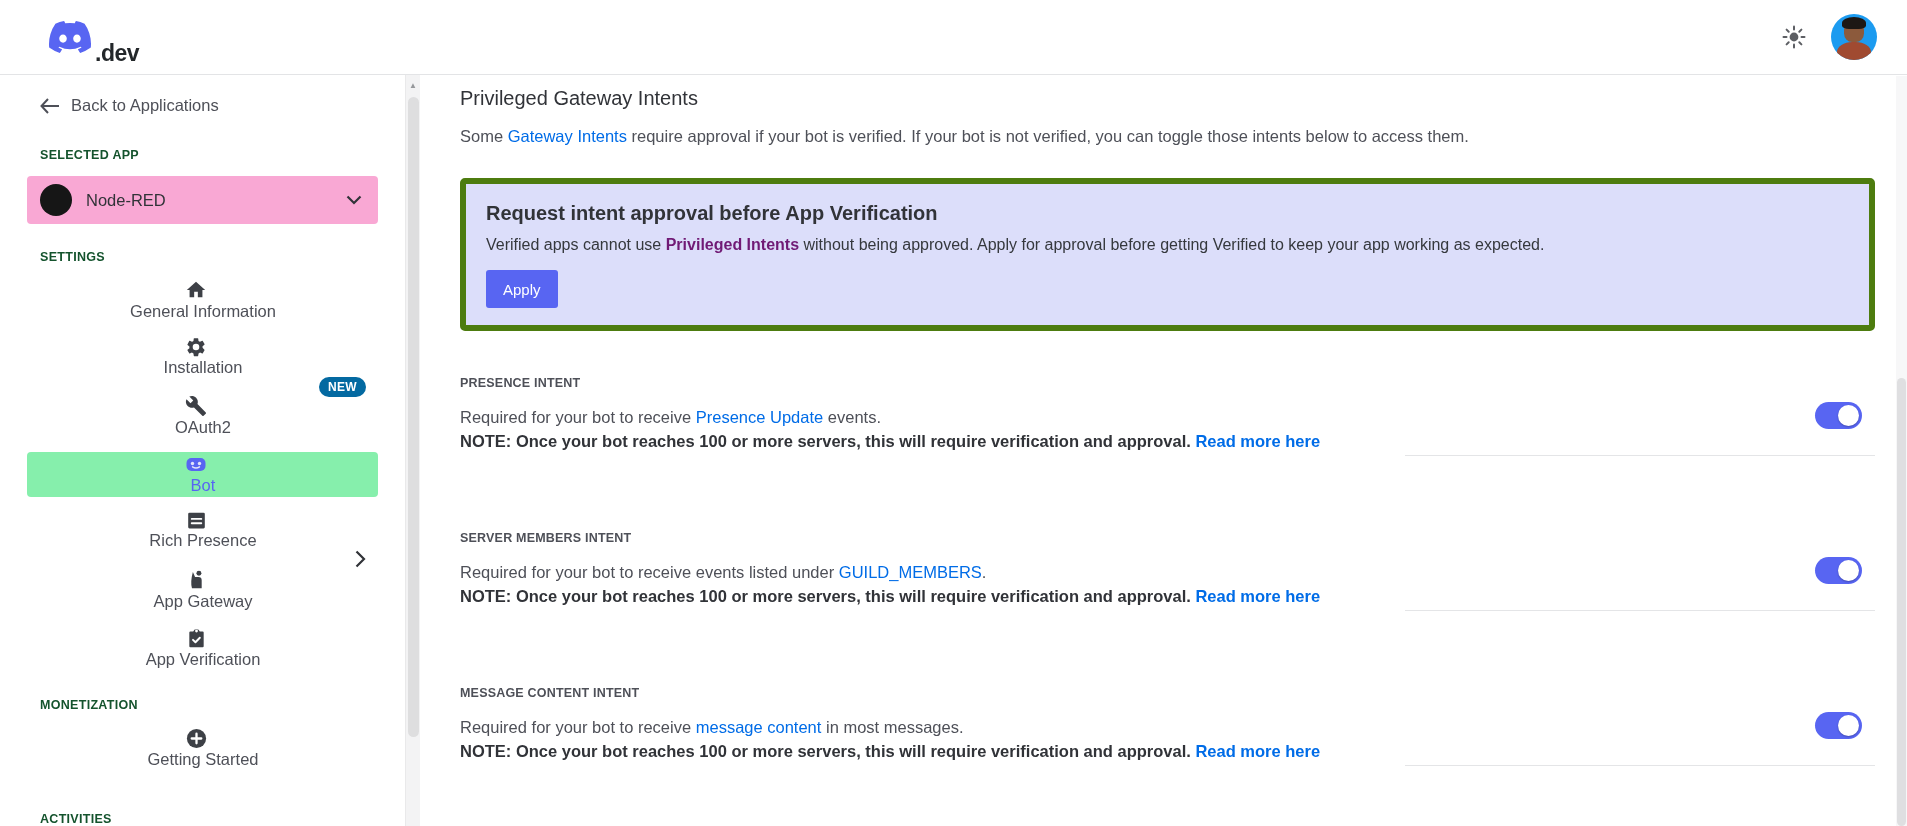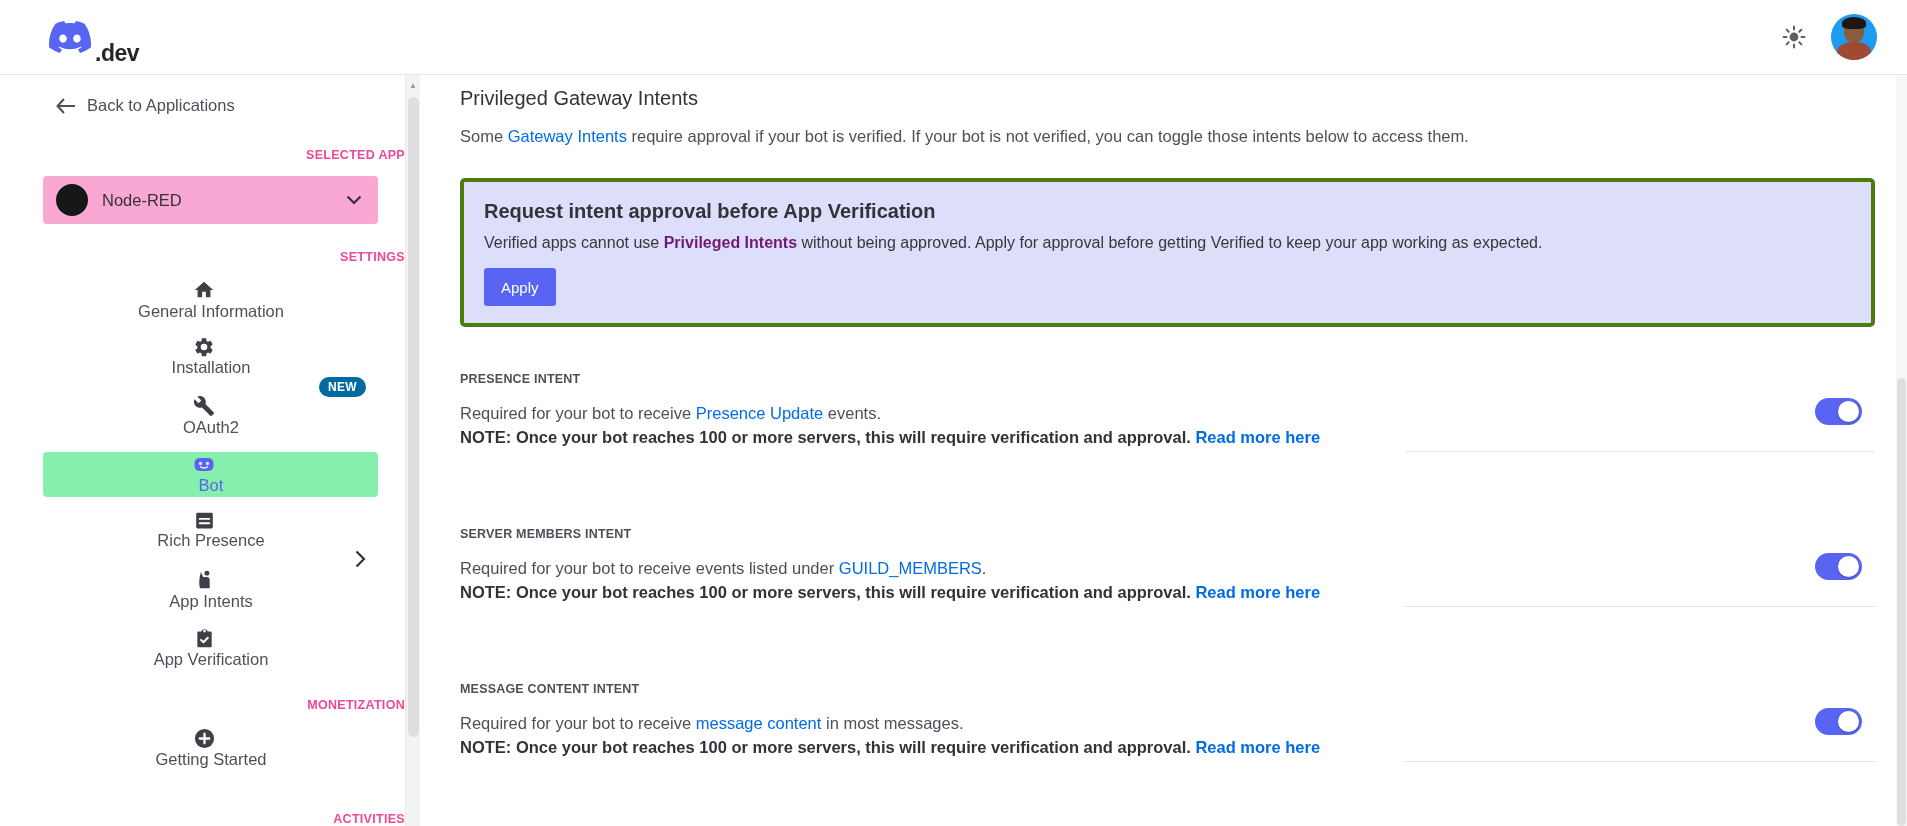"Back to Applications" .sidebar { padding-left: 16px -> none }
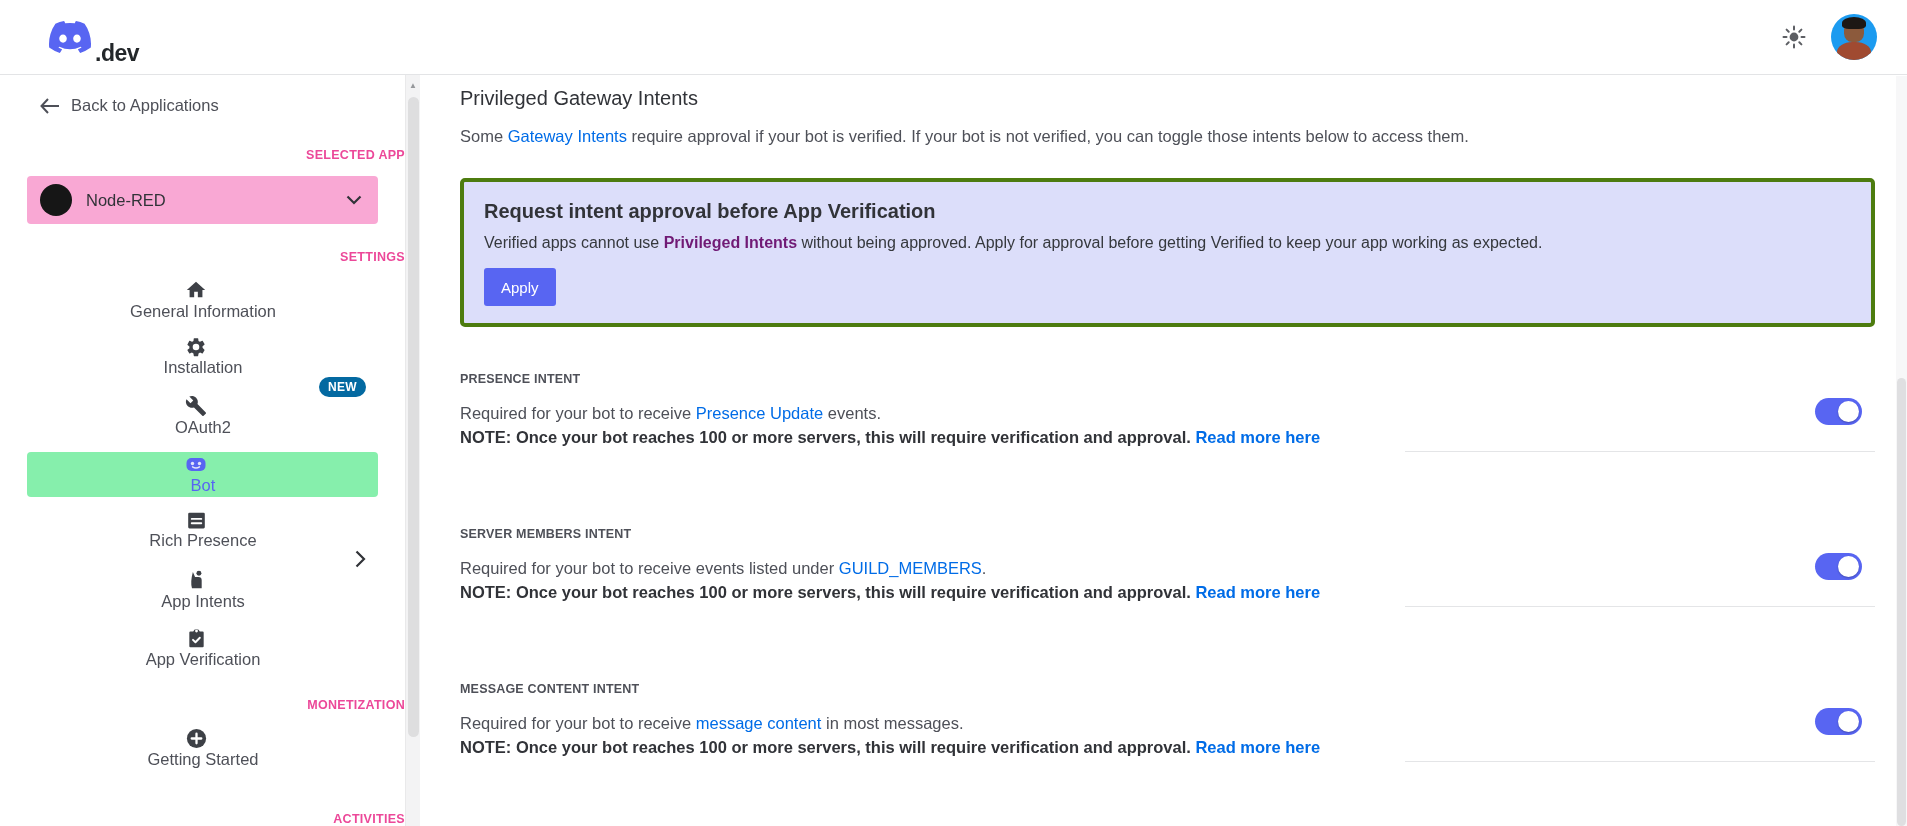"SELECTED APP" .group-label { color: #ec4899 -> #14532d; text-align: right -> none }
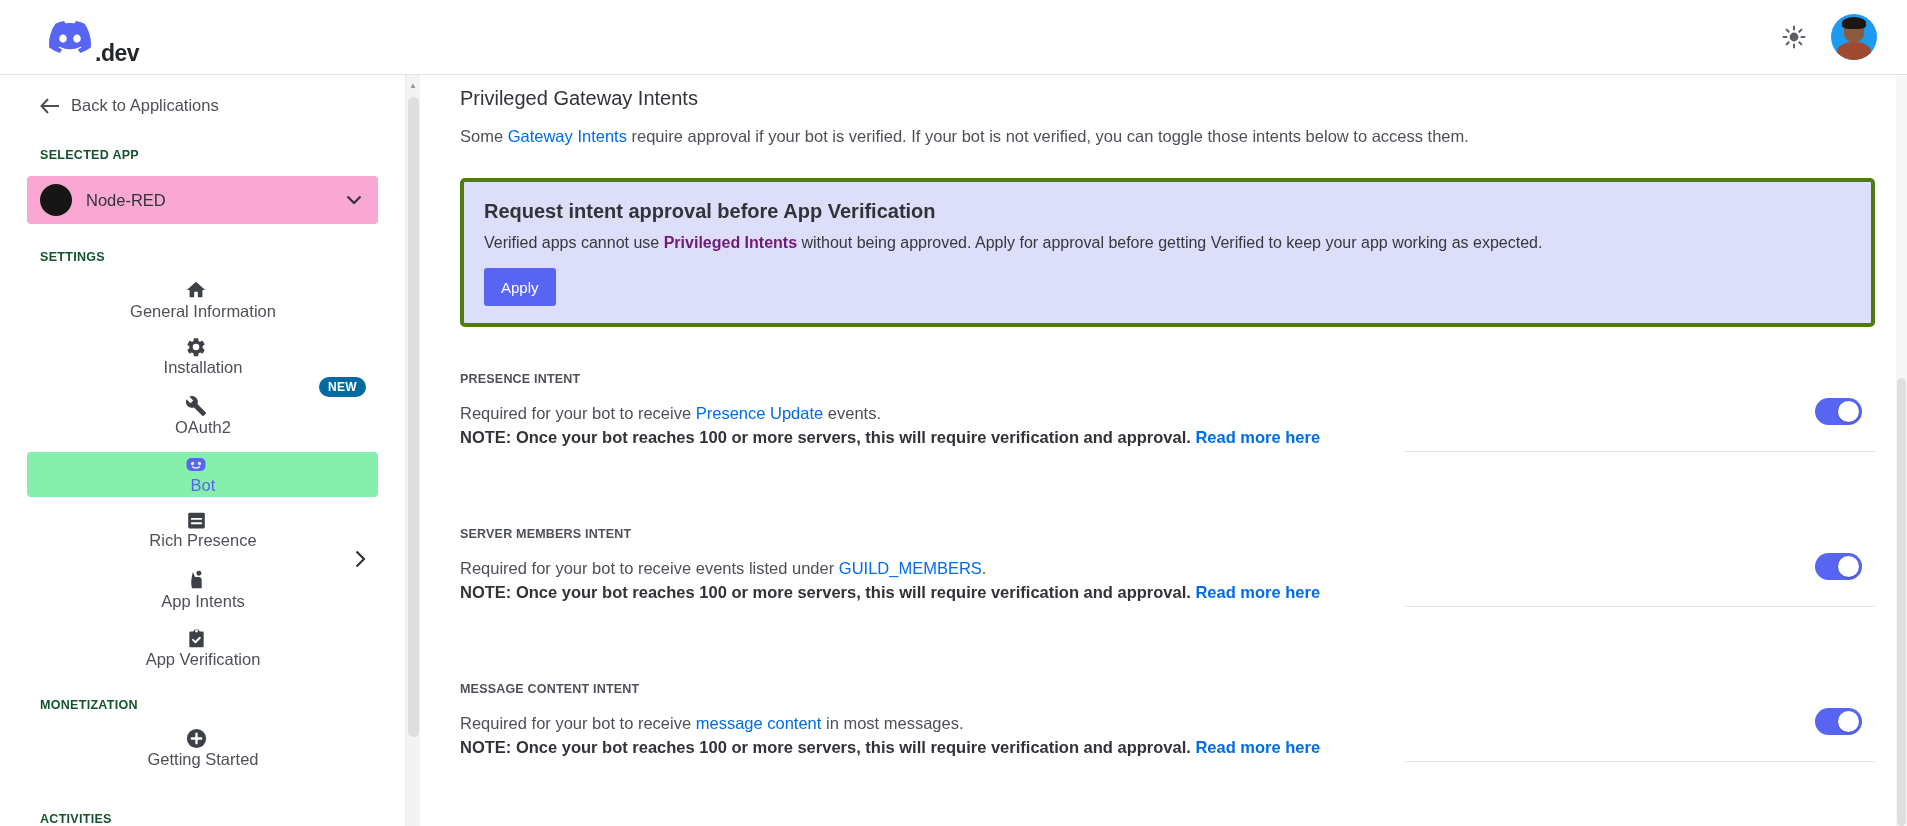"Request intent approval before App" .banner { border: 4px solid #4d7c0f -> 6px solid #4d7c0f }
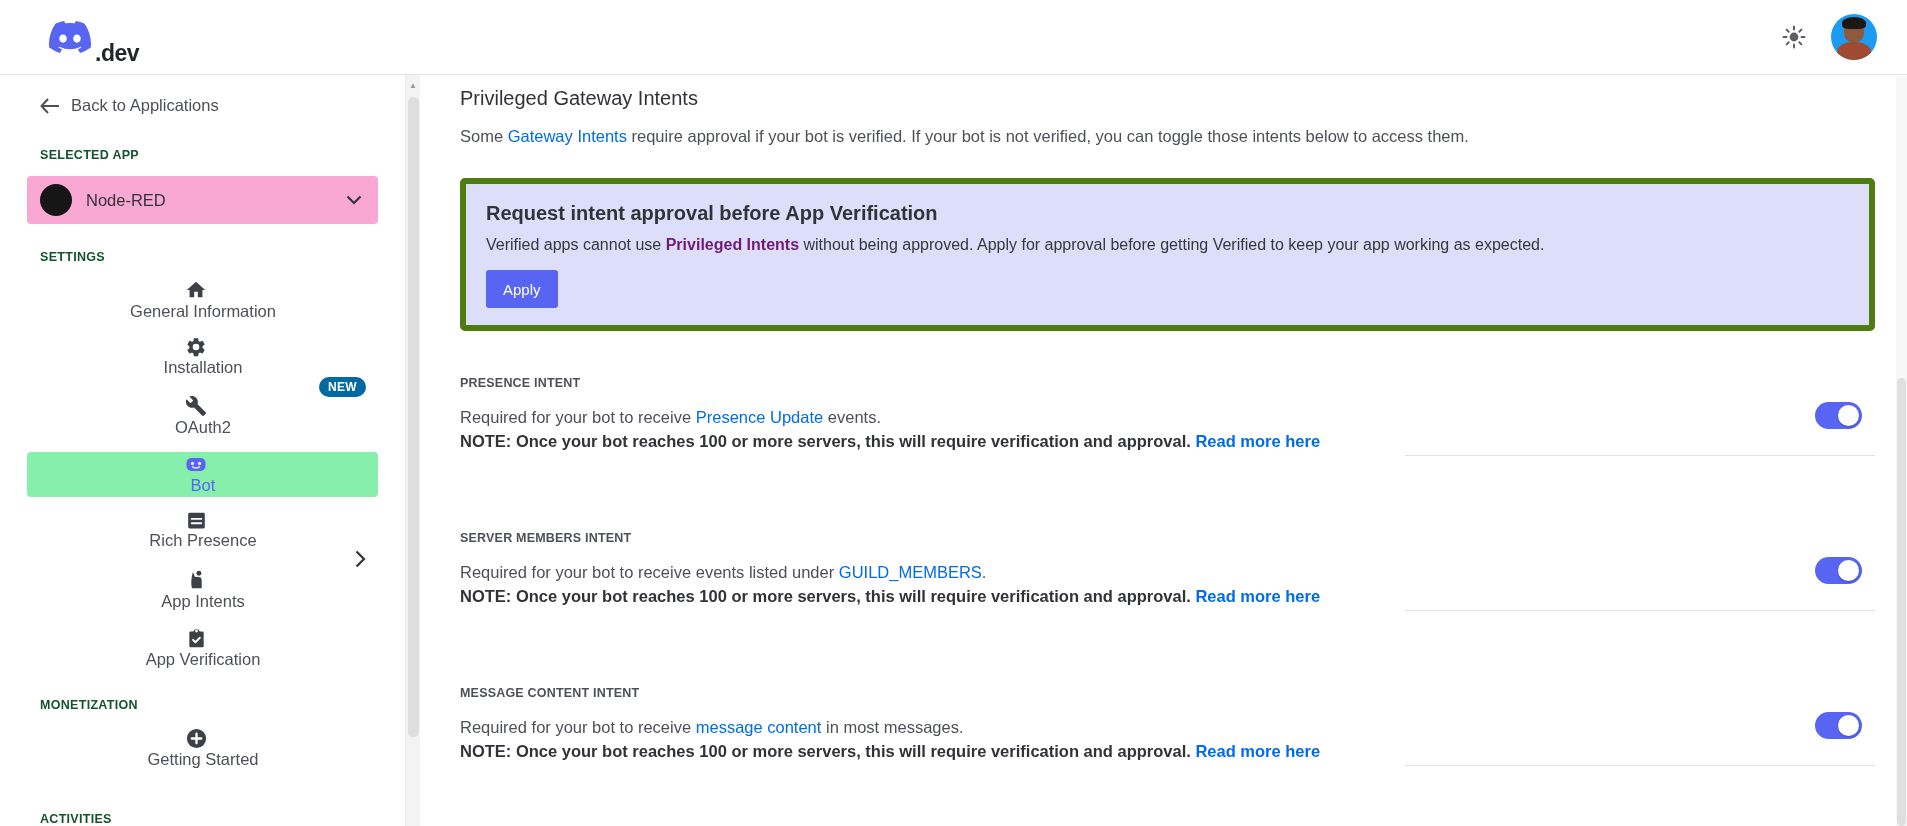"App Intents" span { text: Intents -> Gateway }
